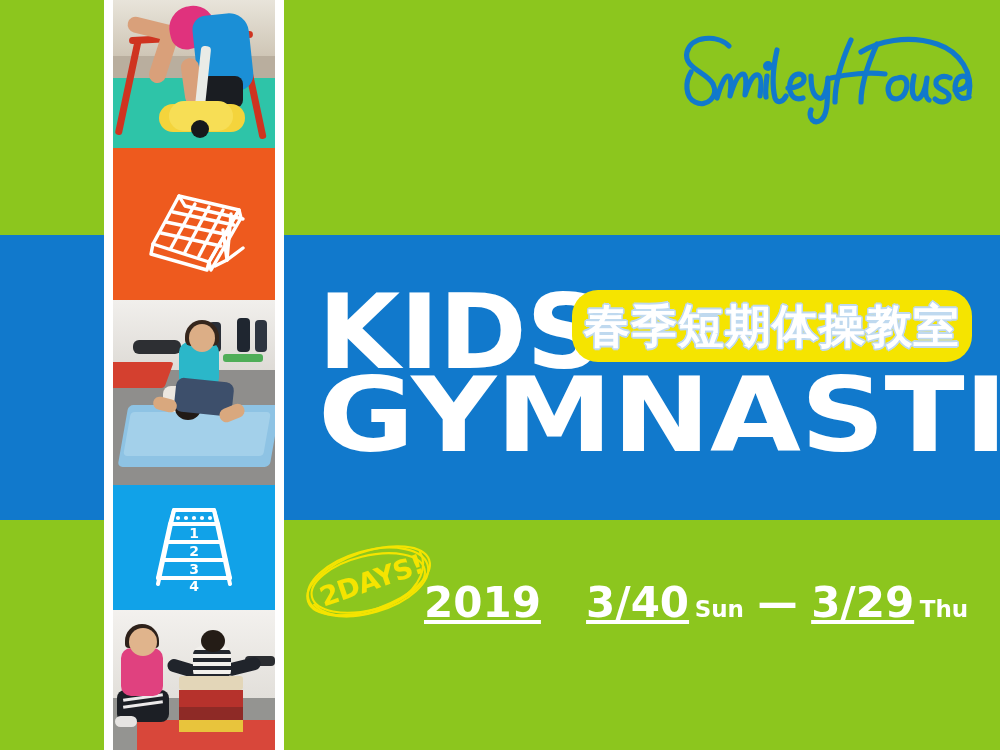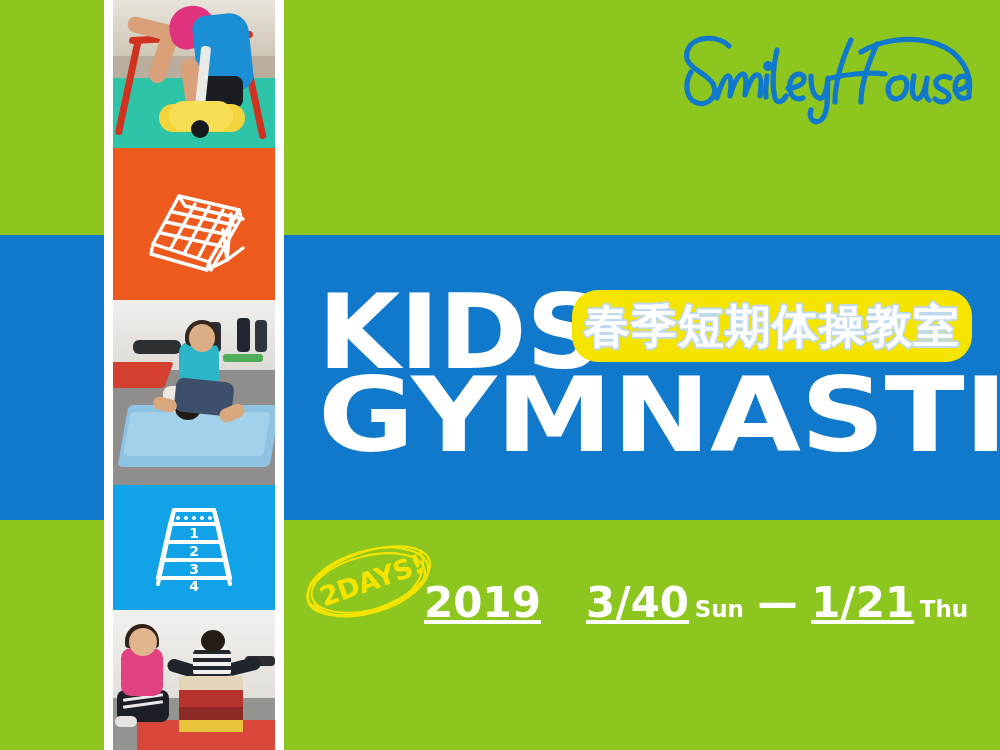"1/21" span.date-big { text: 1/21 -> 3/29 }
